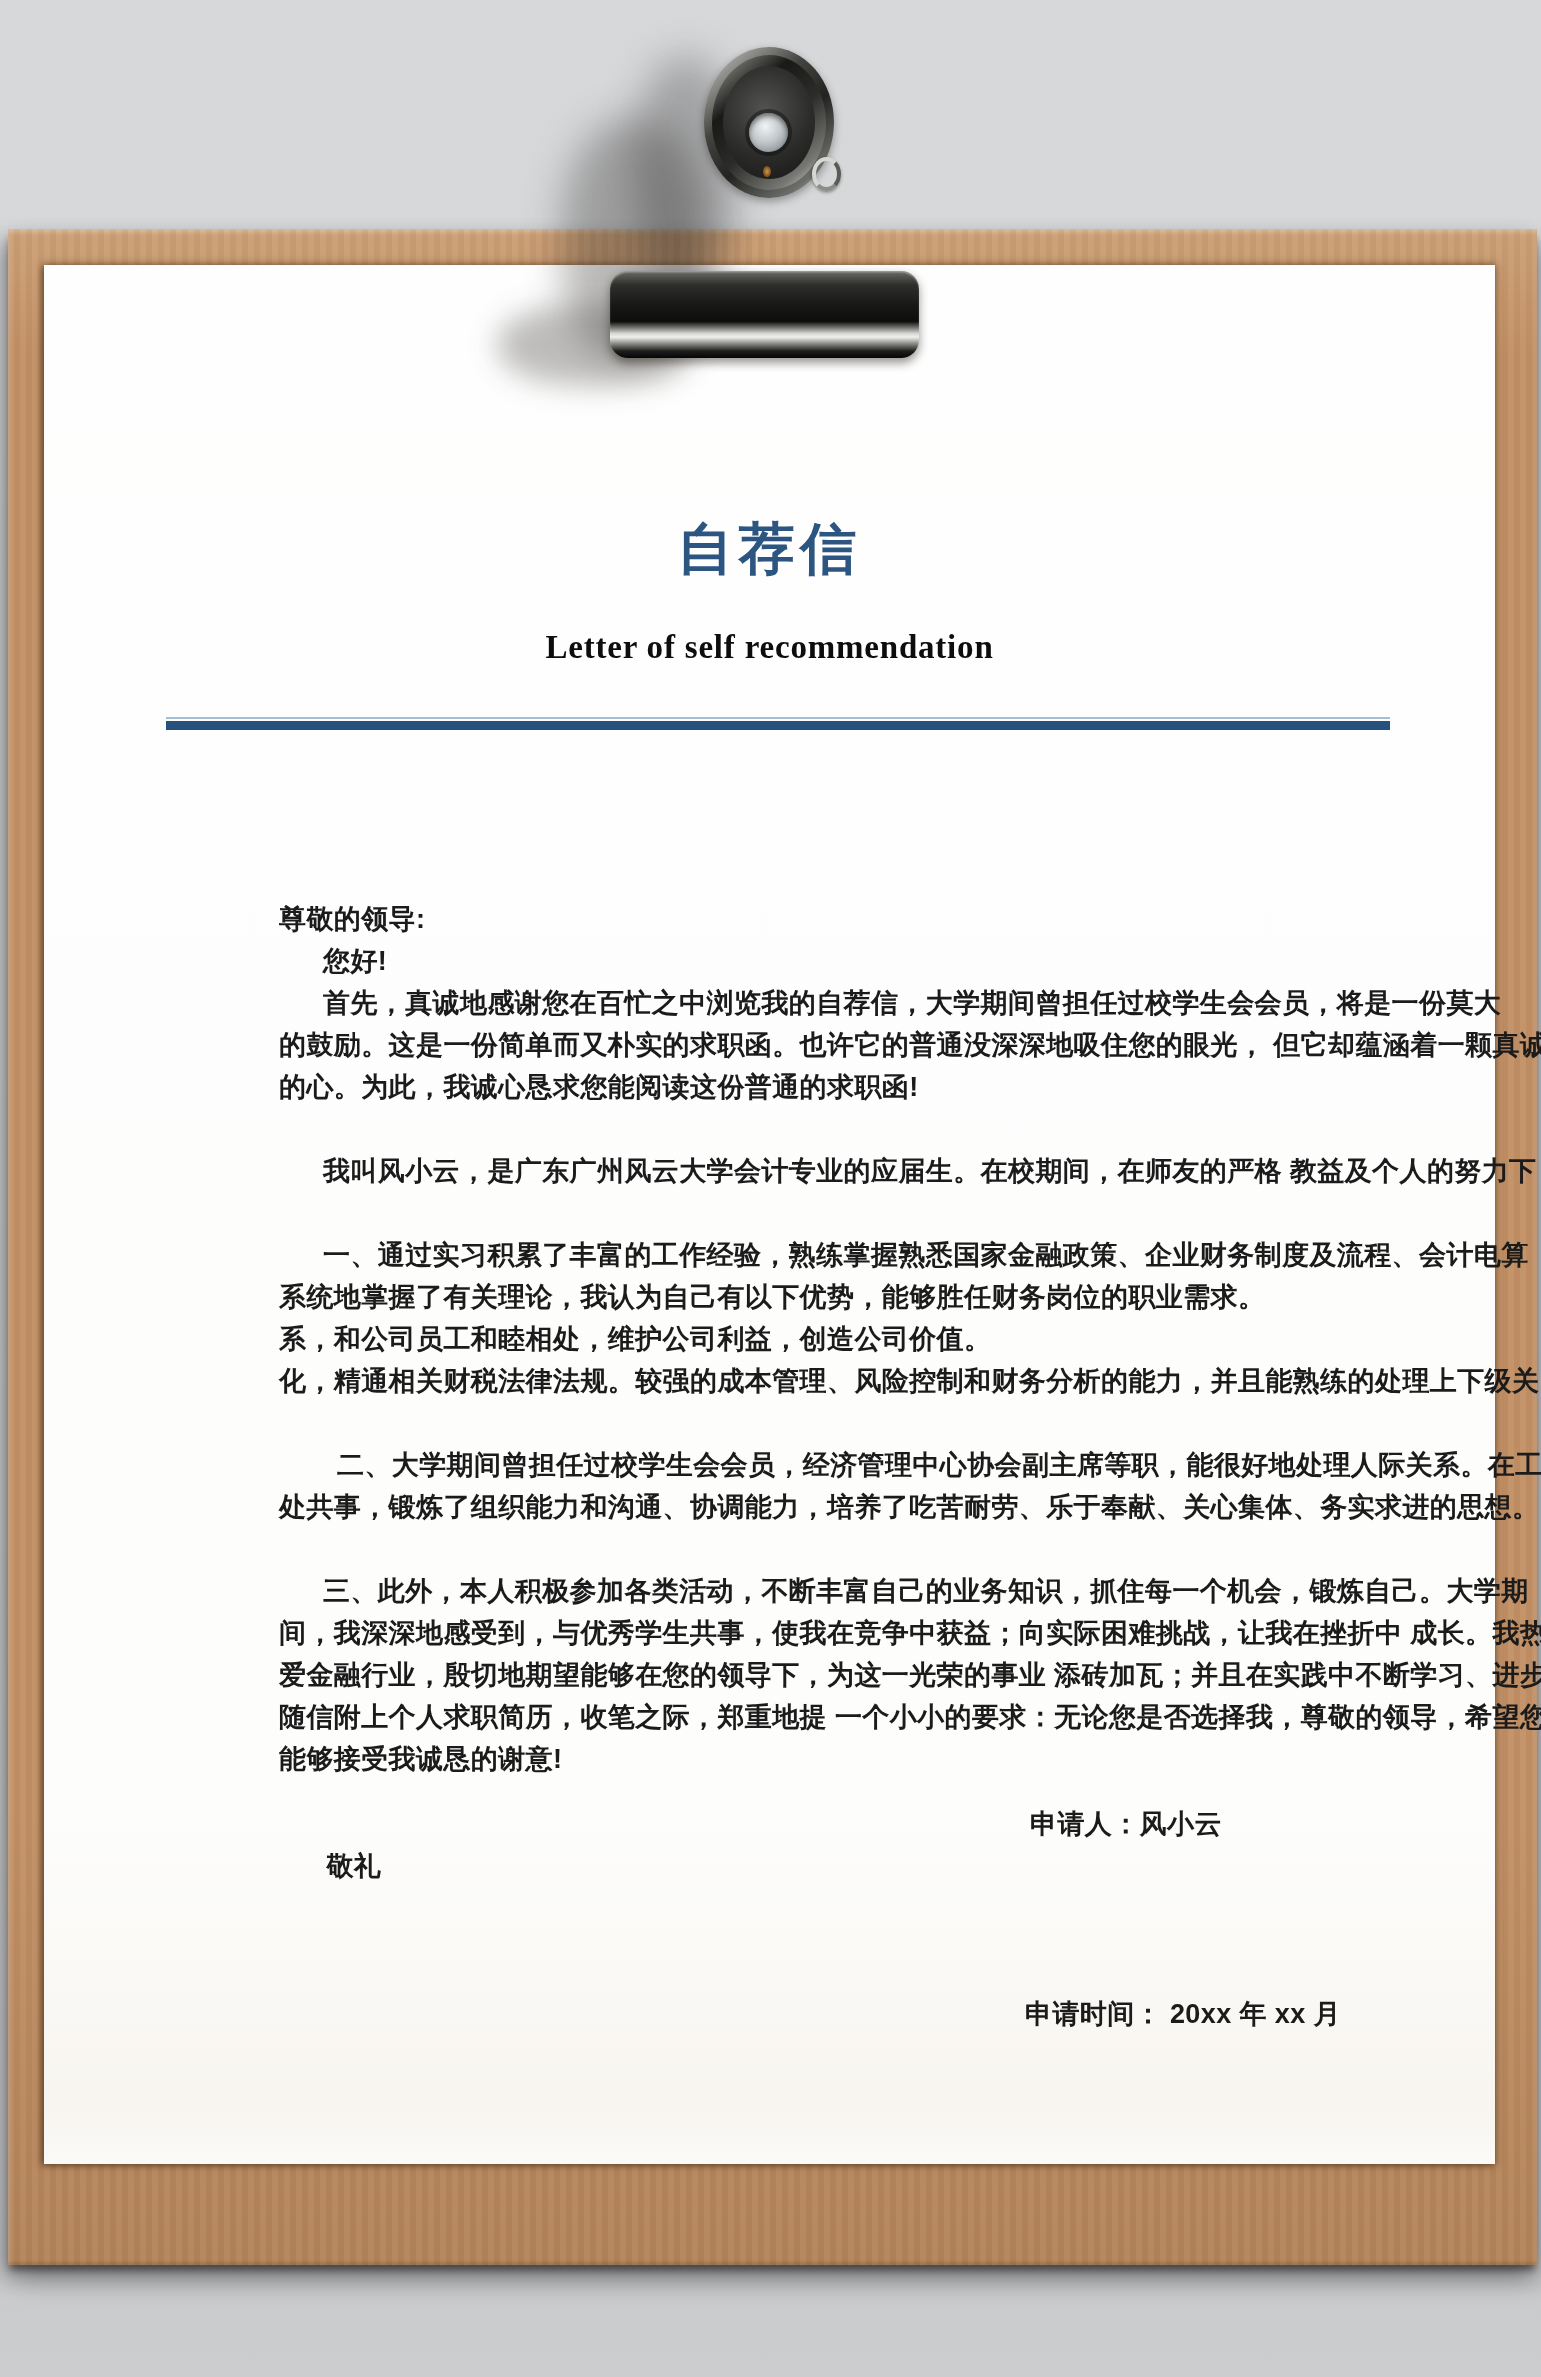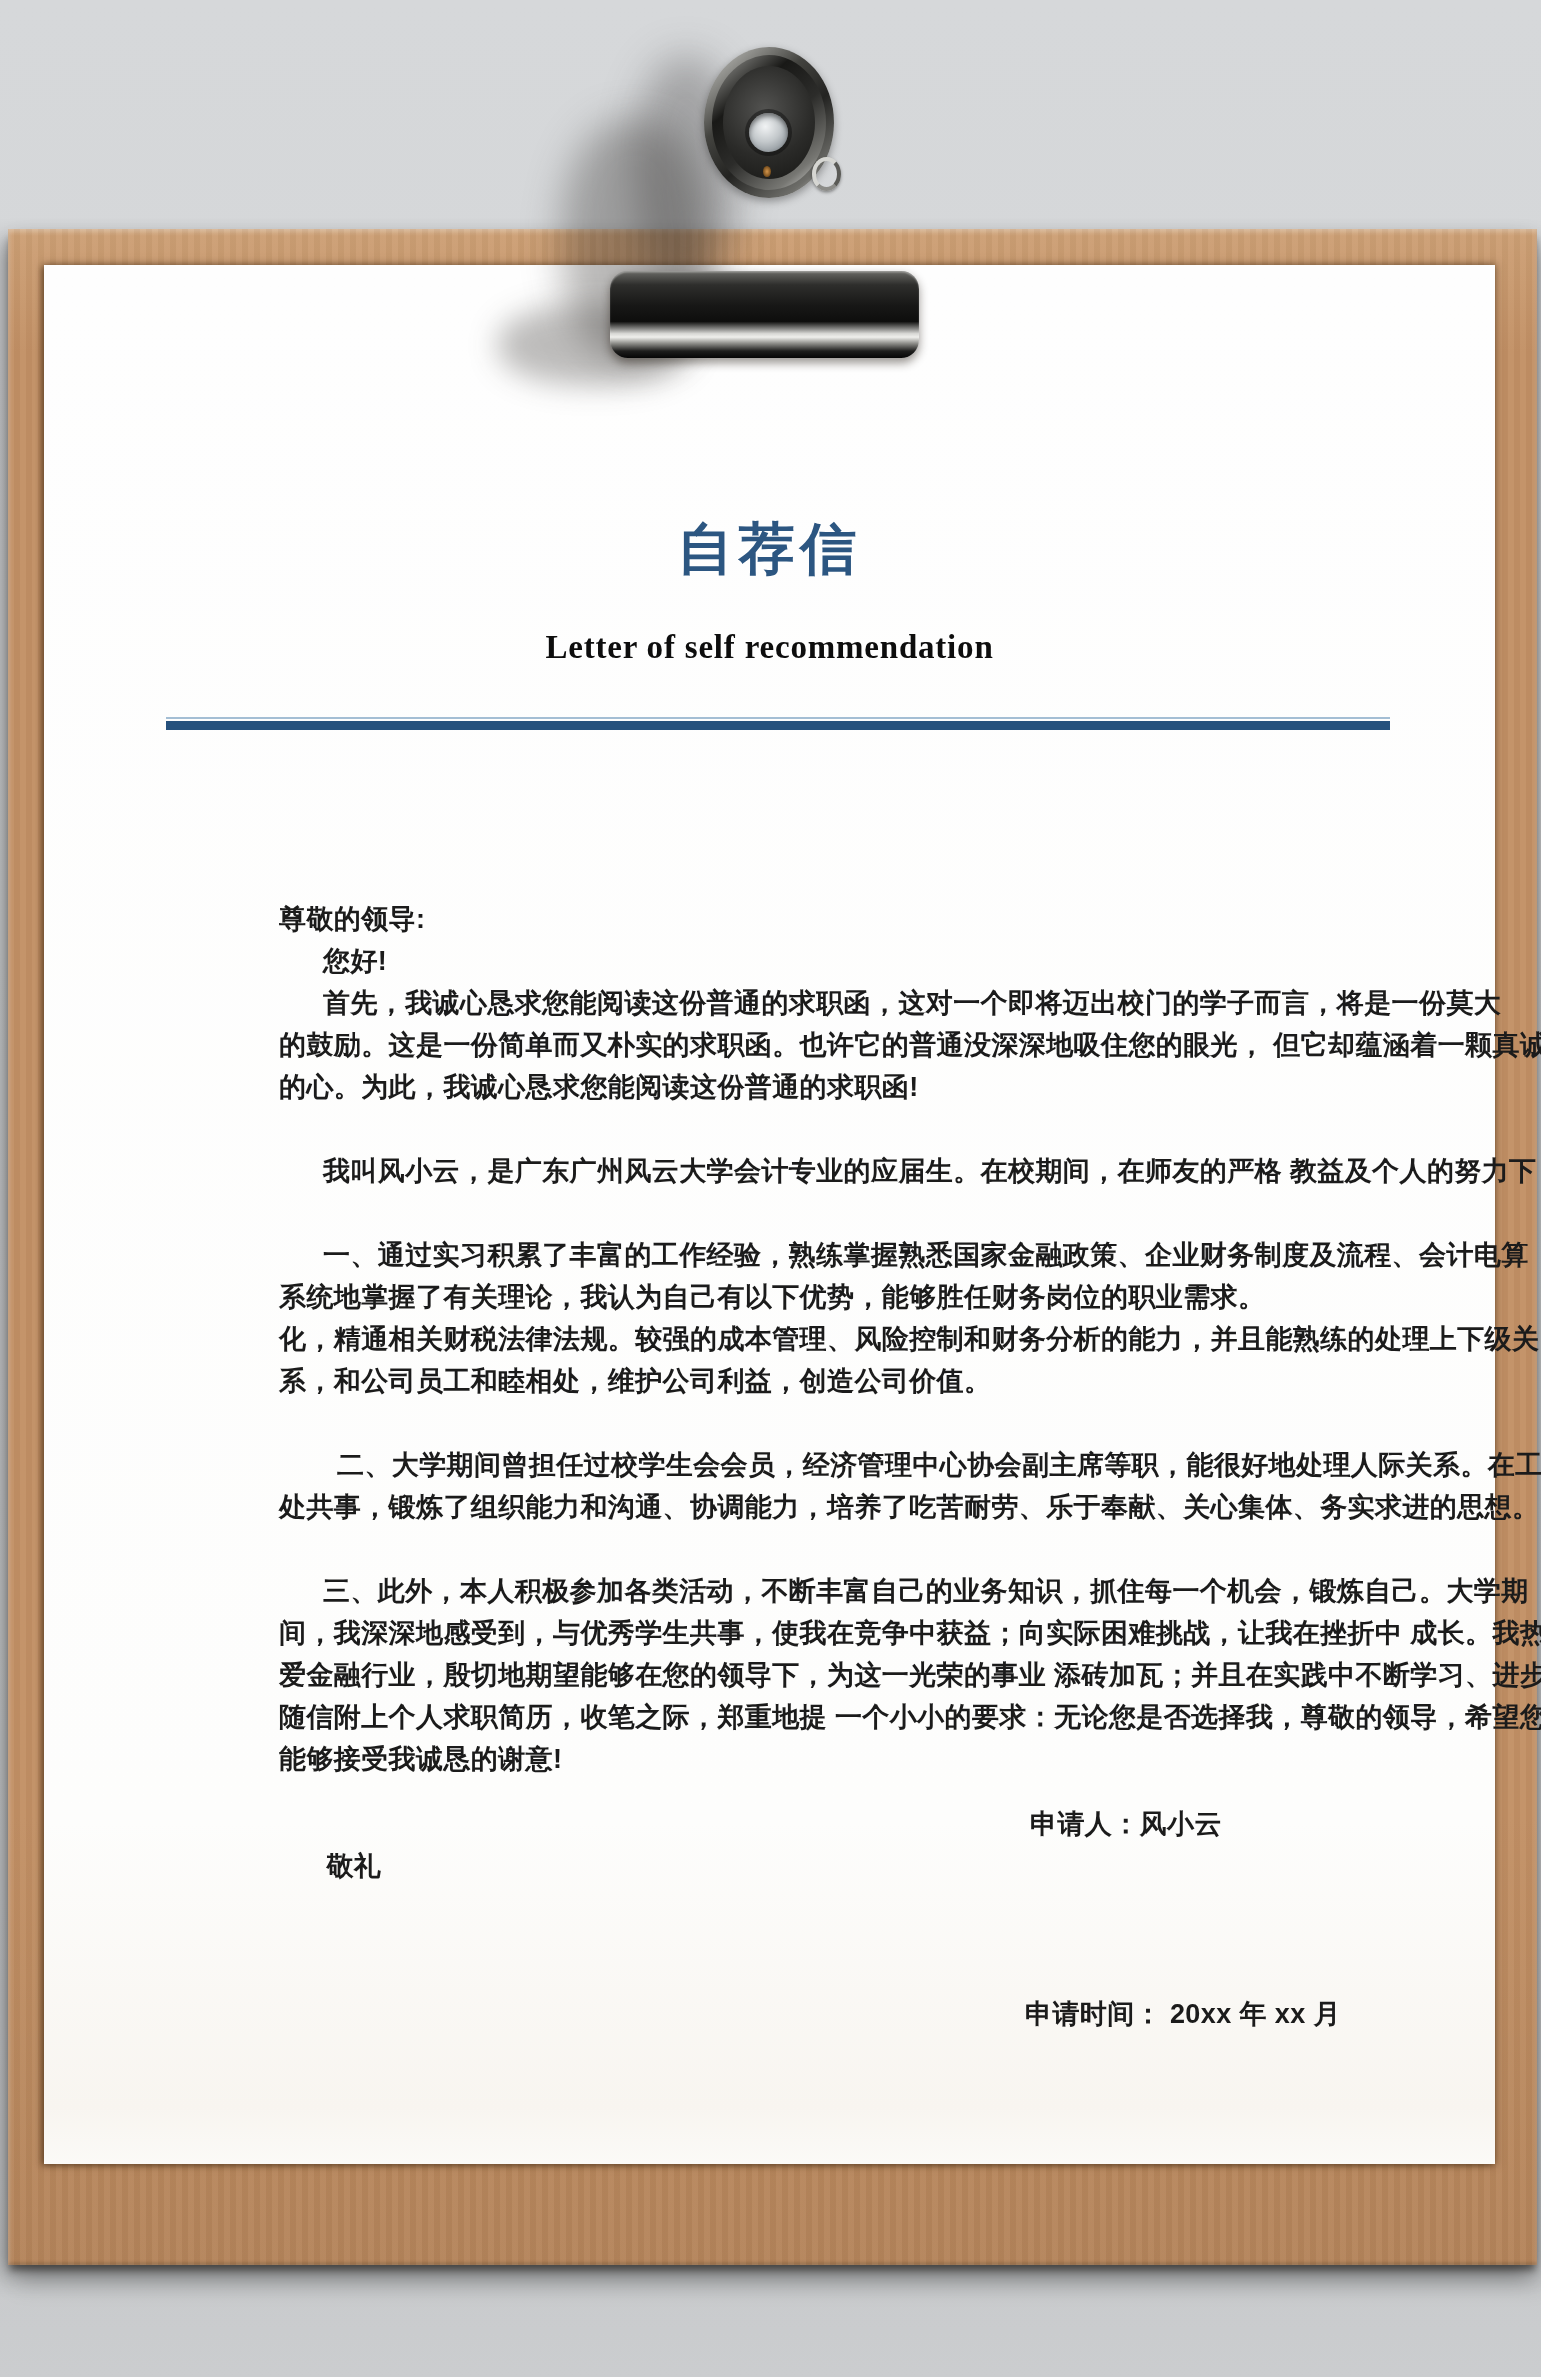"首先，我诚心恳求您能阅读这份普通的求职函，这对一个即将迈出校门的学子而言，将是一" div.bline { text: 我诚心恳求您能阅读这份普通的求职函，这对一个即将迈出校门的学子而言 -> 真诚地感谢您在百忙之中浏览我的自荐信，大学期间曾担任过校学生会会员 }
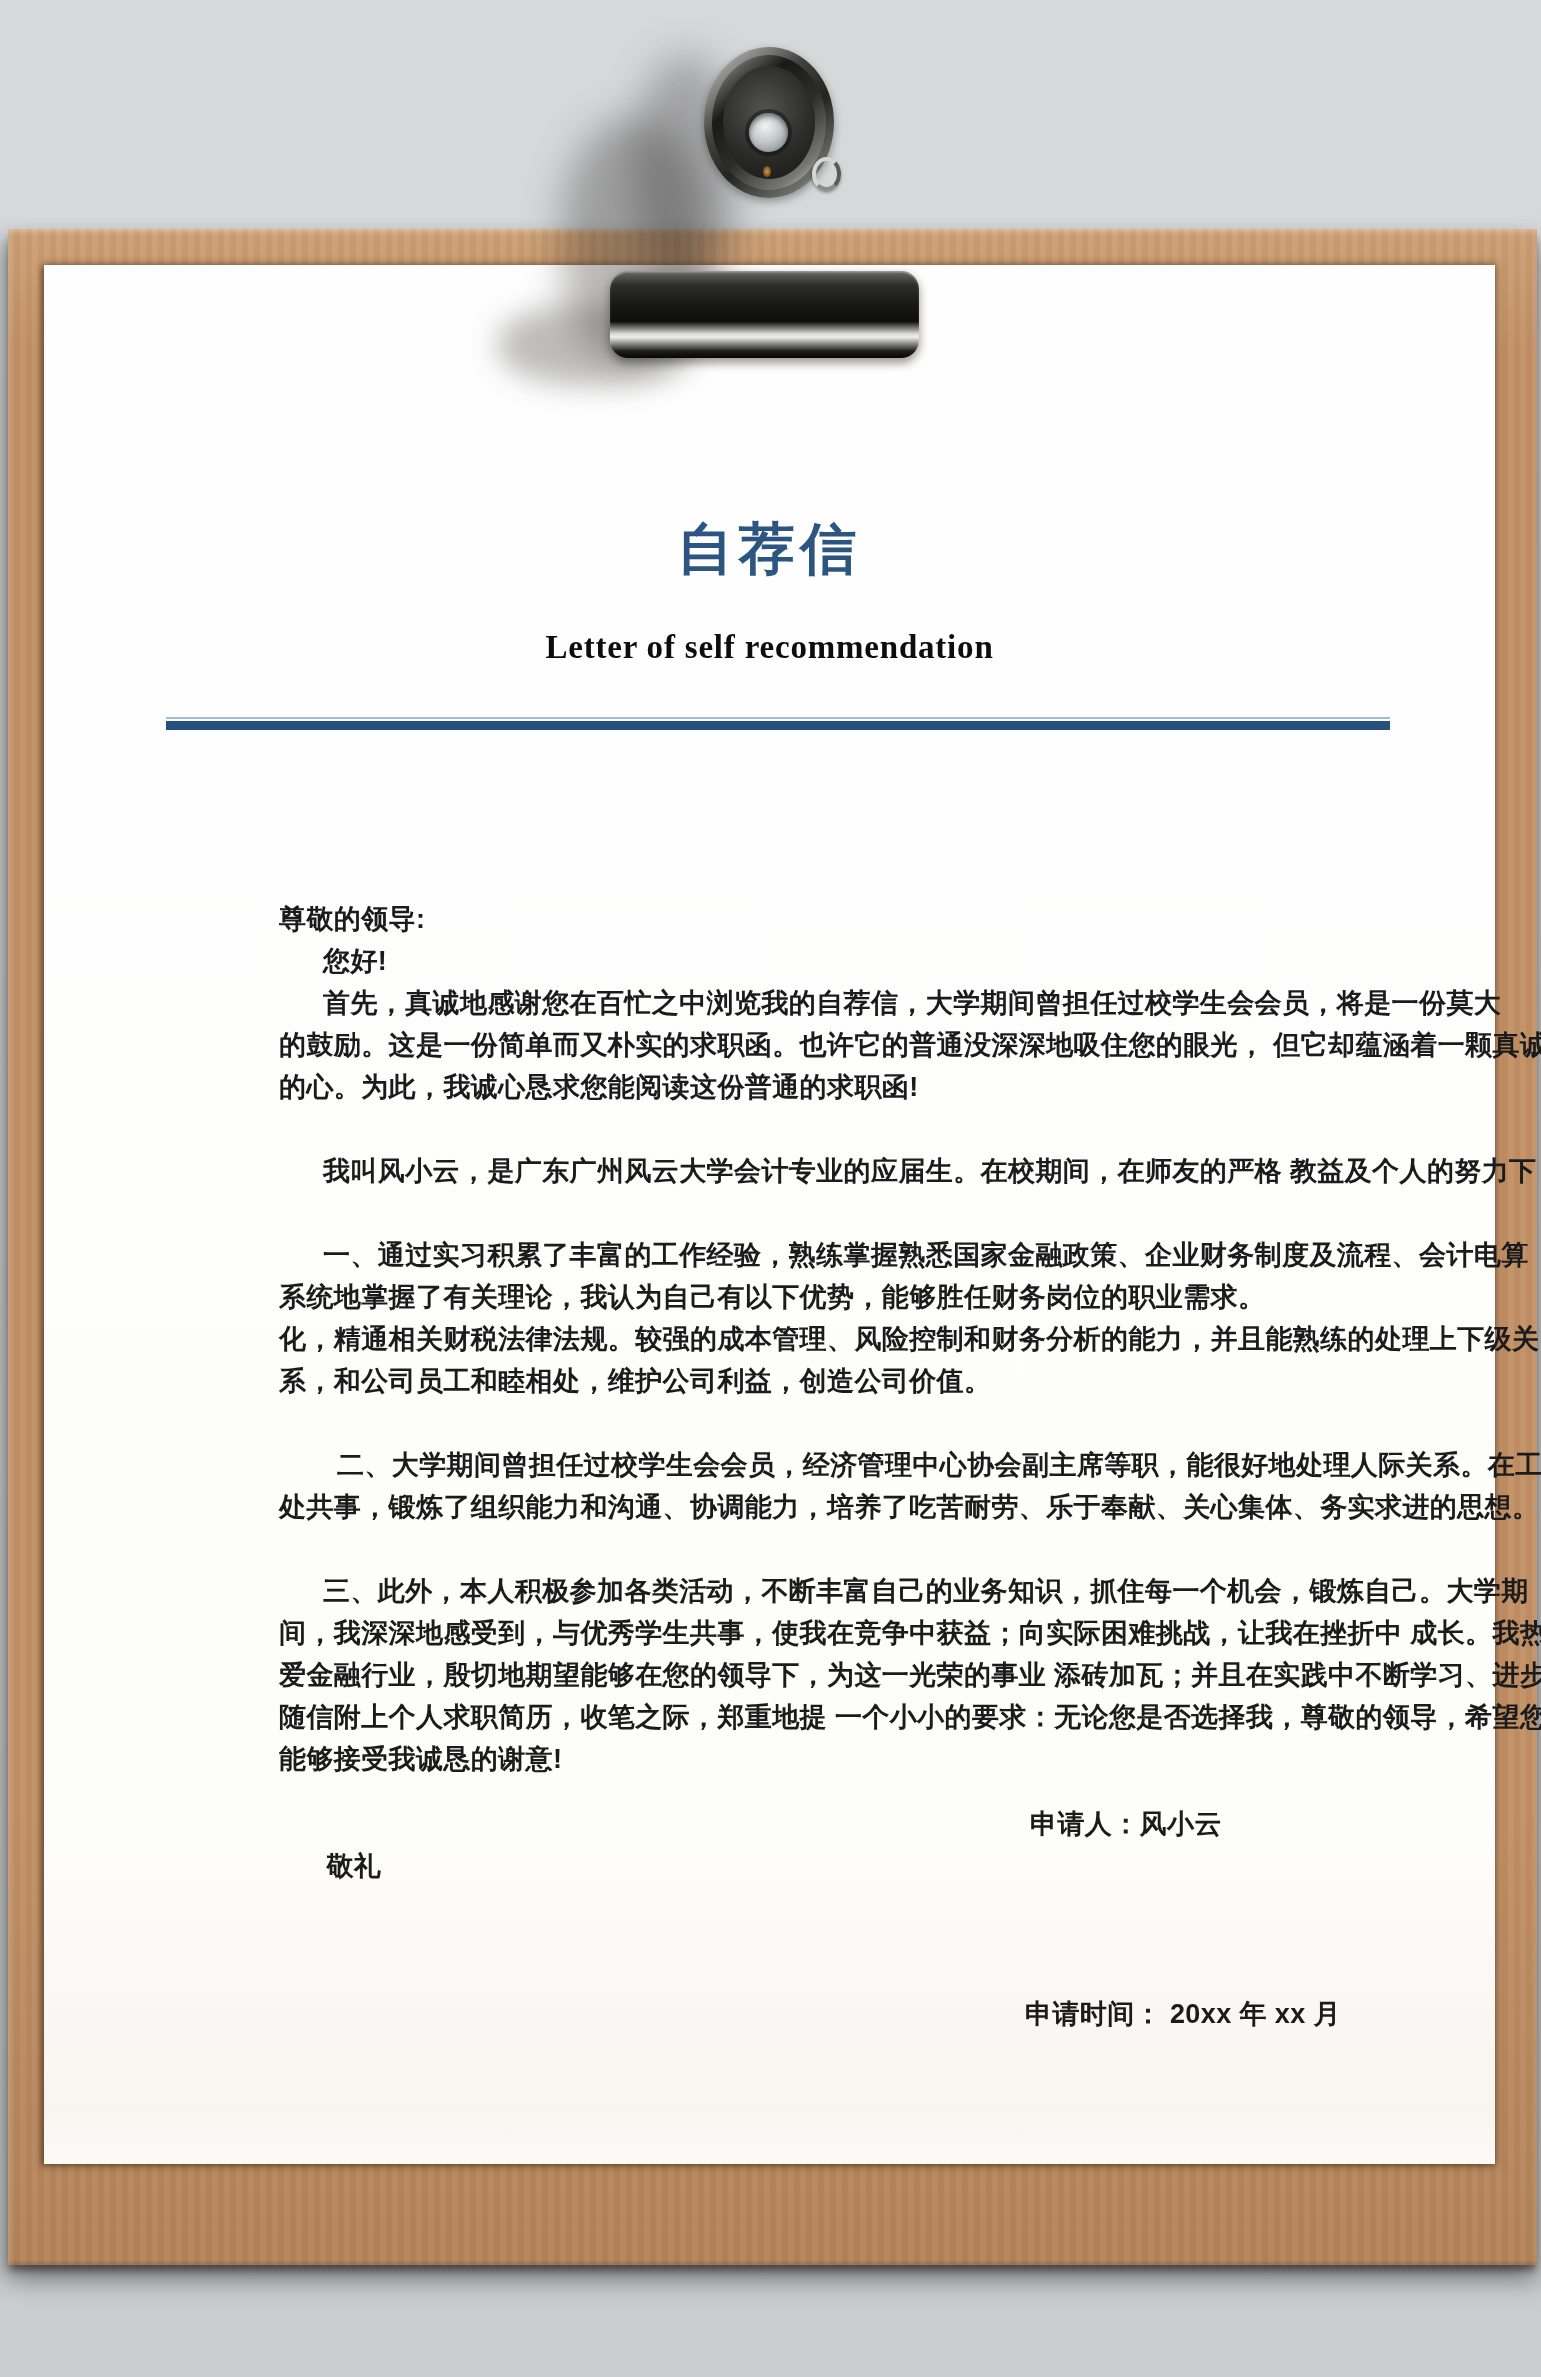"化，精通相关财税法律法规。较强的成本管理、风险控制和财务分析的能力，并且能熟练的" div.bline { order: before "系，和公司员工和睦相处，维护公司利益，创造公司价值。" -> after "系，和公司员工和睦相处，维护公司利益，创造公司价值。" }
